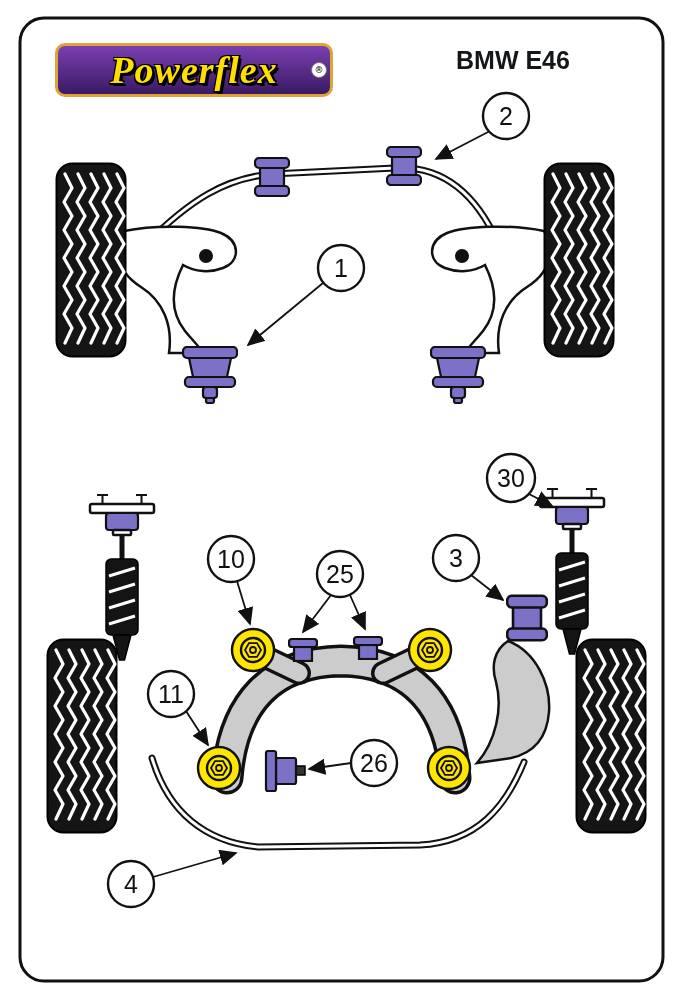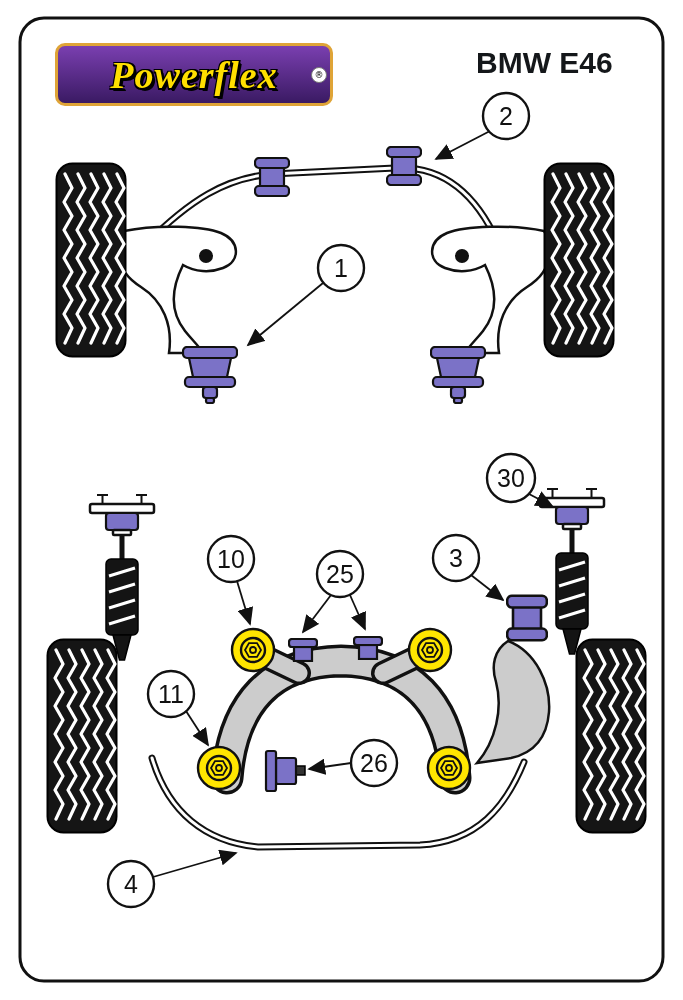"Powerflex" .logo { height: 63px -> 54px }
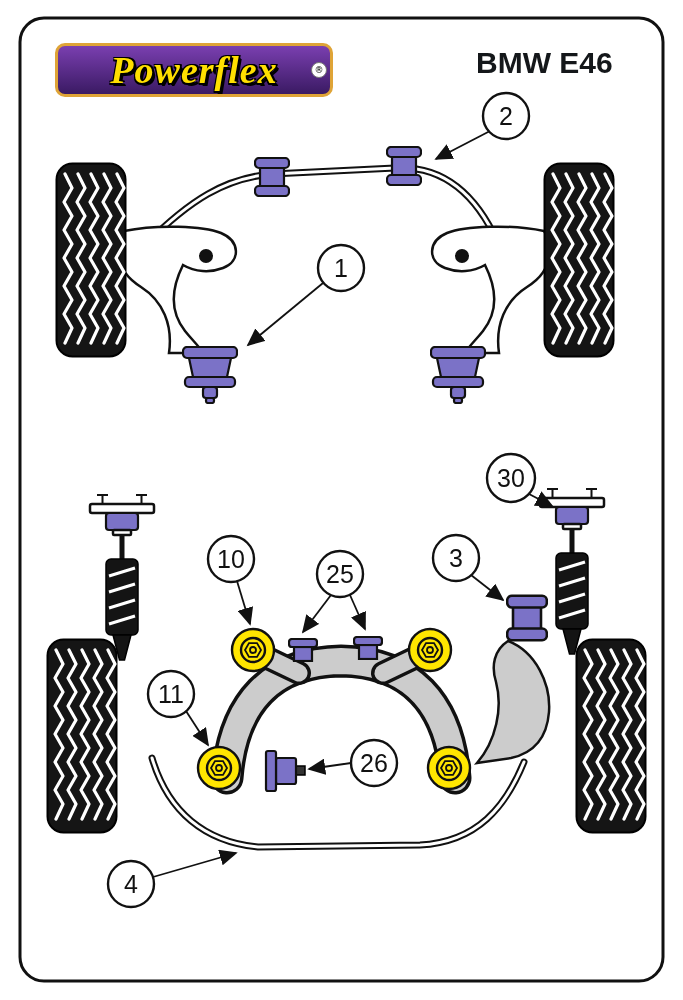"BMW E46" .model-title { font-size: 30px -> 25px; left: 476px -> 456px }
